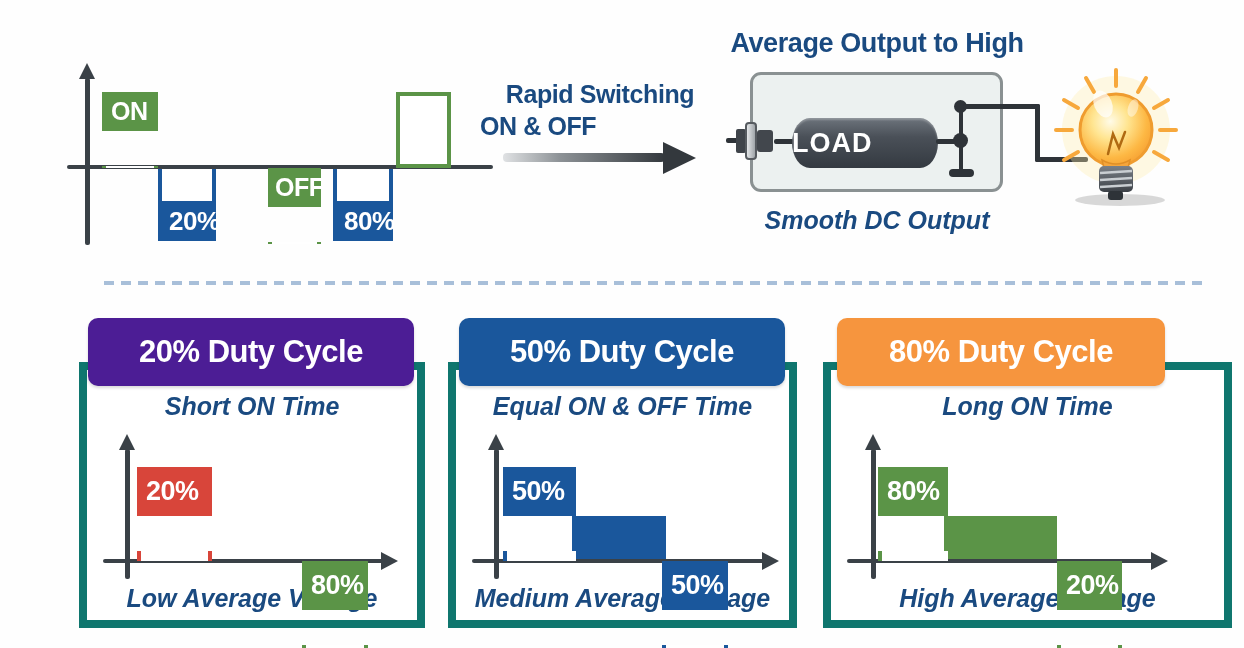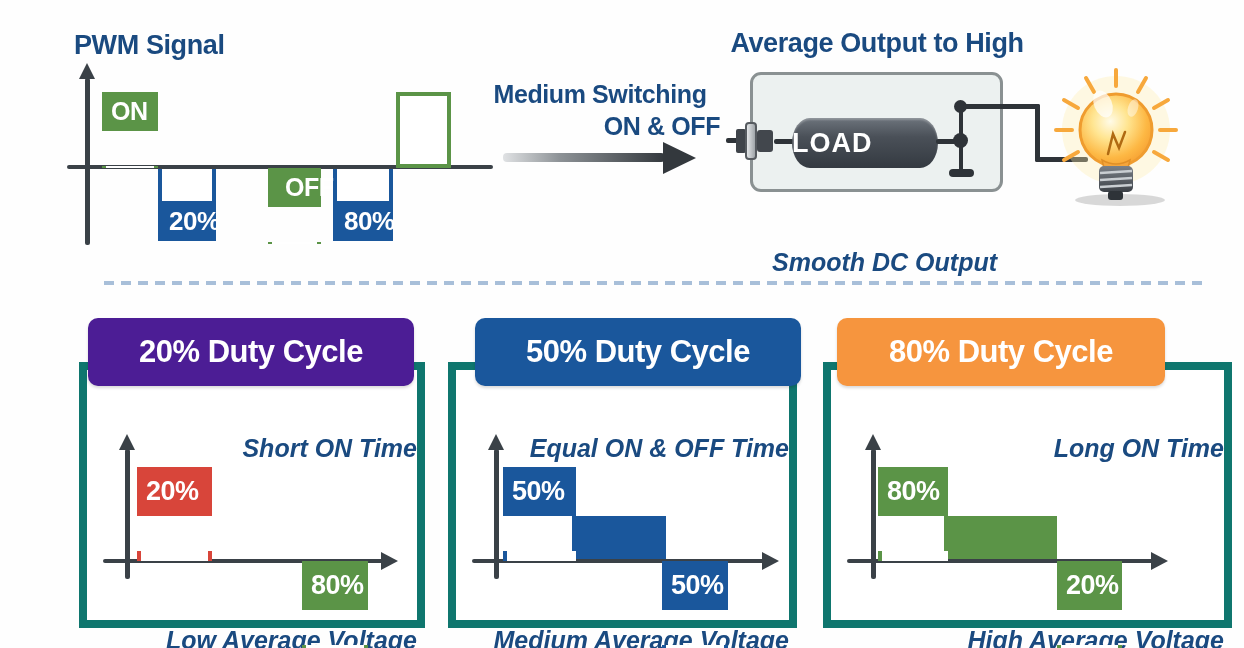"PWM Signal" div.abs { html: <div>PWM Signal</div> -> none }
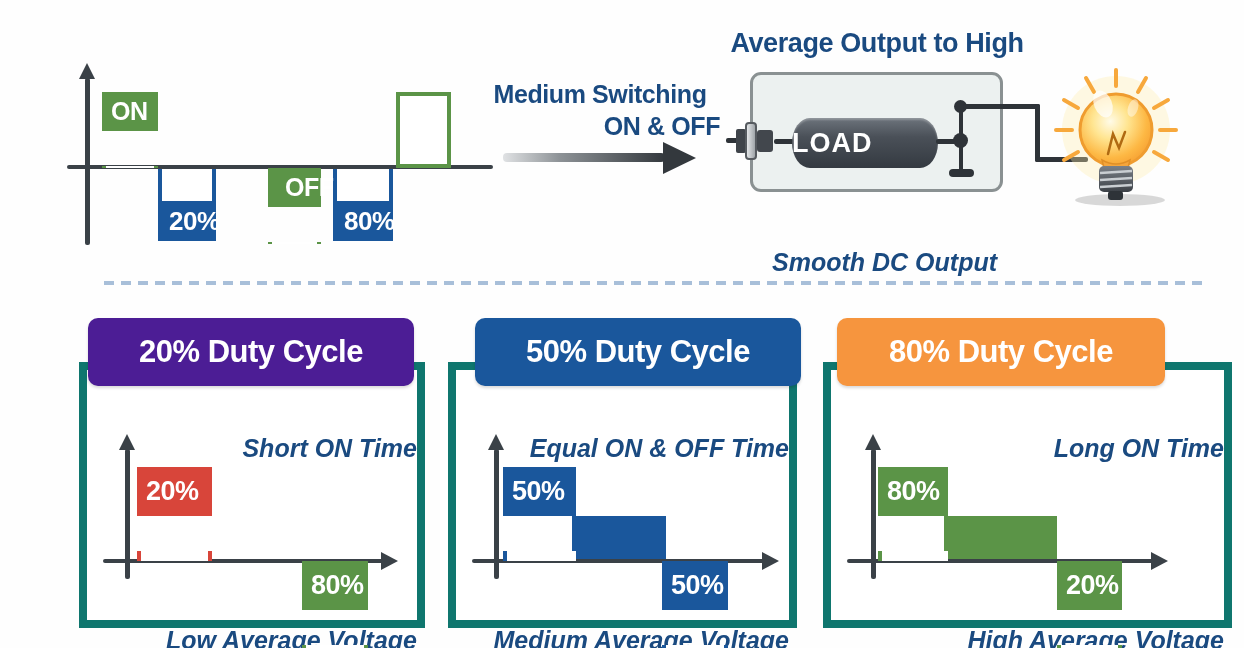"Medium Switching" div.abs { text: Medium -> Rapid }
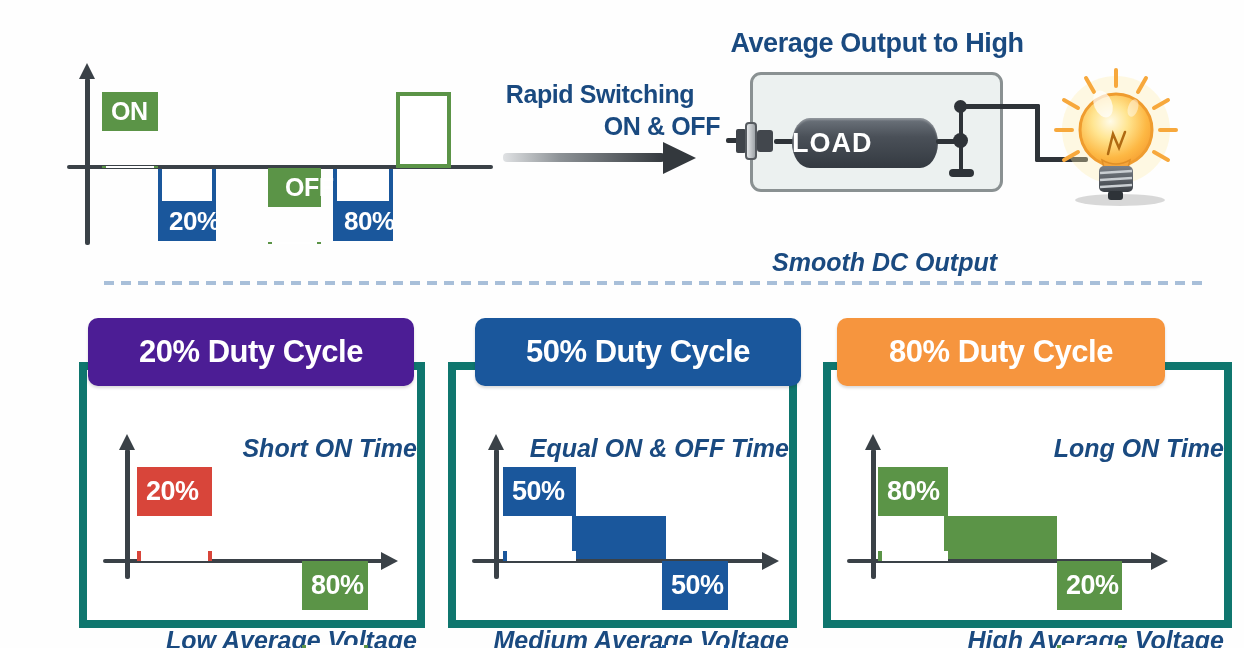"ON & OFF" div.abs { text-align: right -> left }
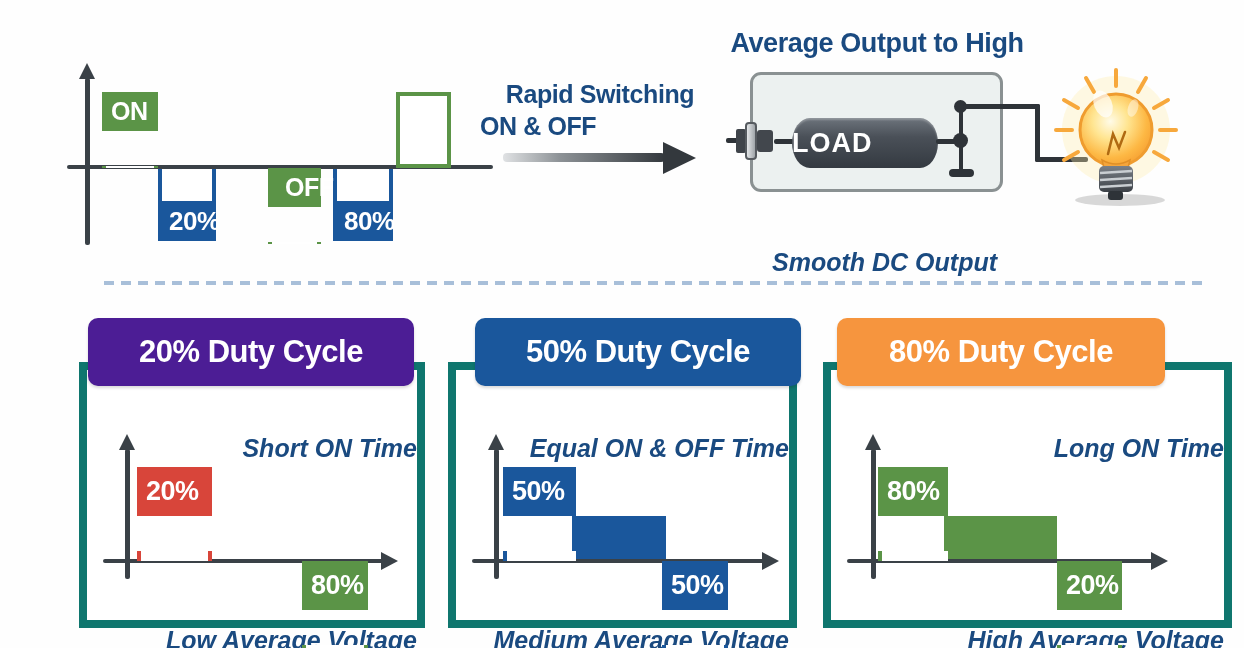"OFF" div.pulse-cap { padding-left: 17px -> 7px }
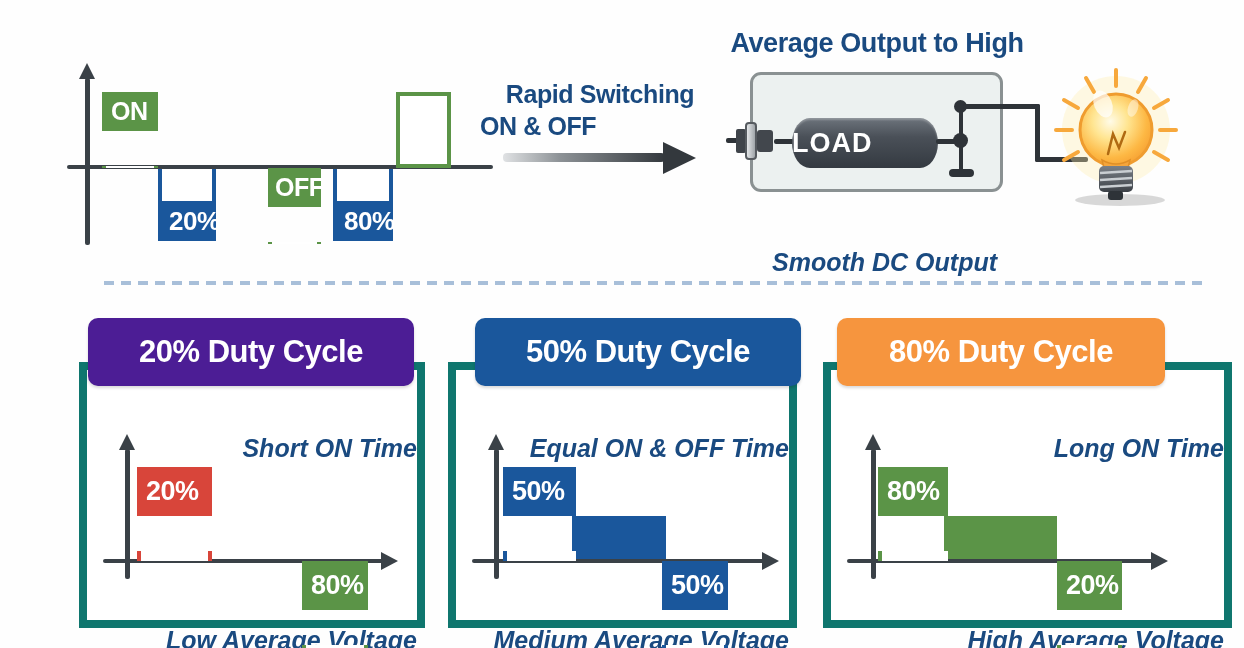"Smooth DC Output" .sub-italic { margin-top: 42px -> none; text-align: right -> center }
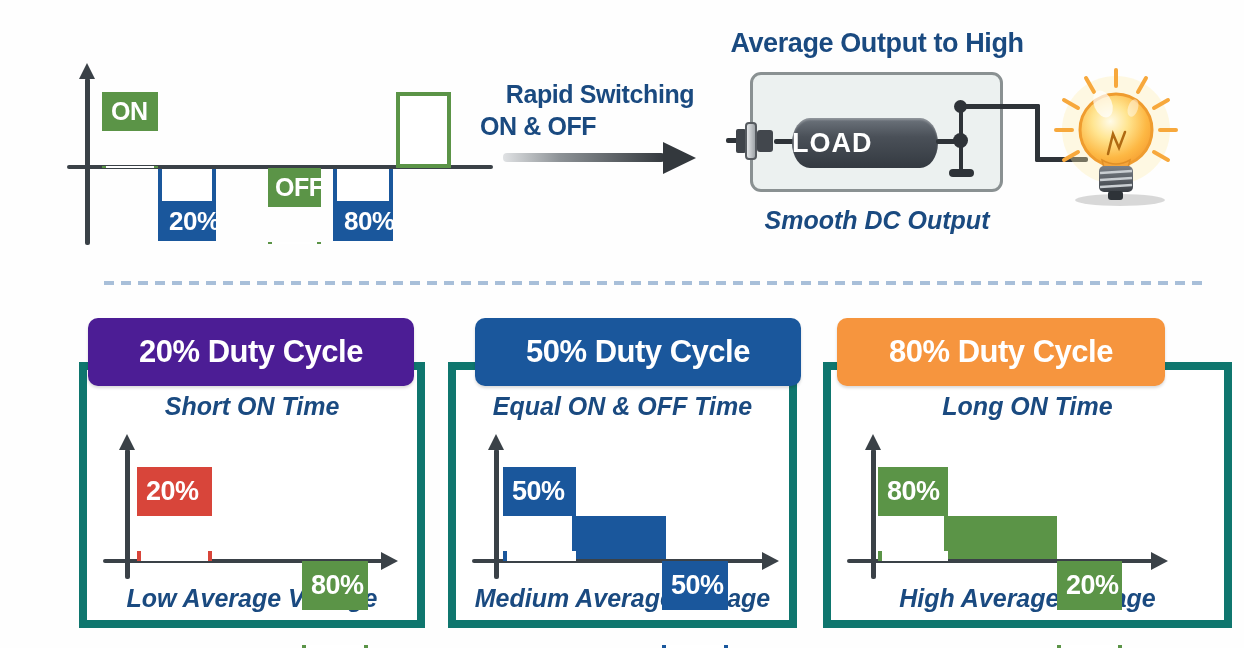"50% Duty Cycle" div.abs { left: 475px -> 459px }
